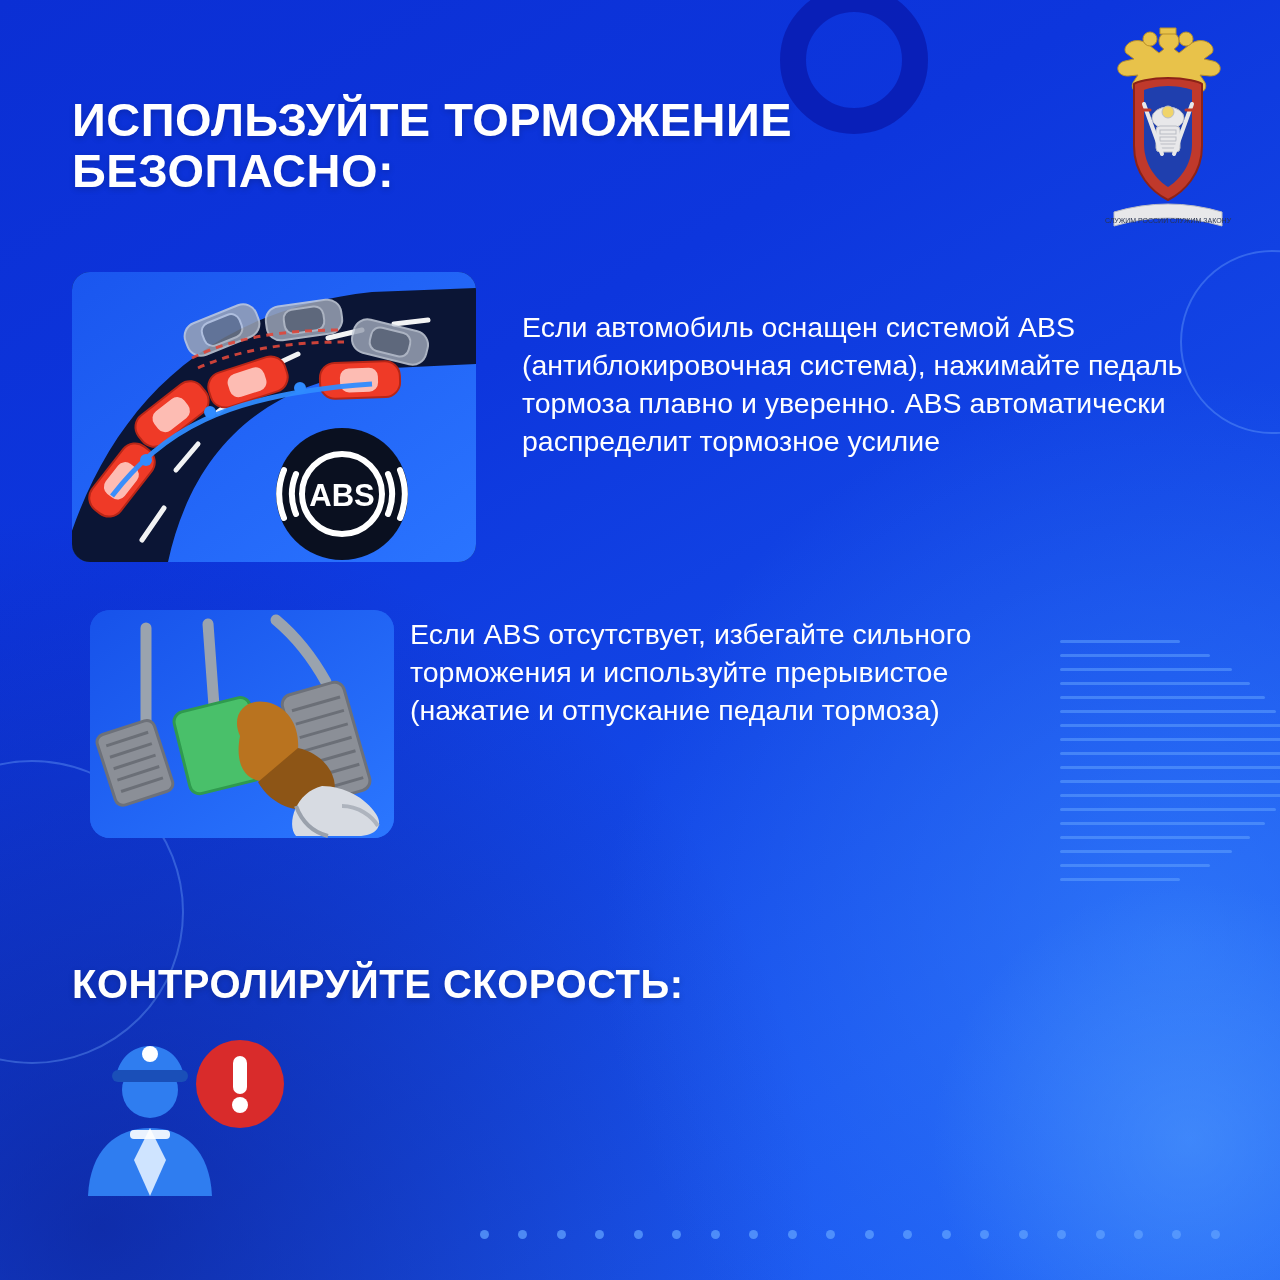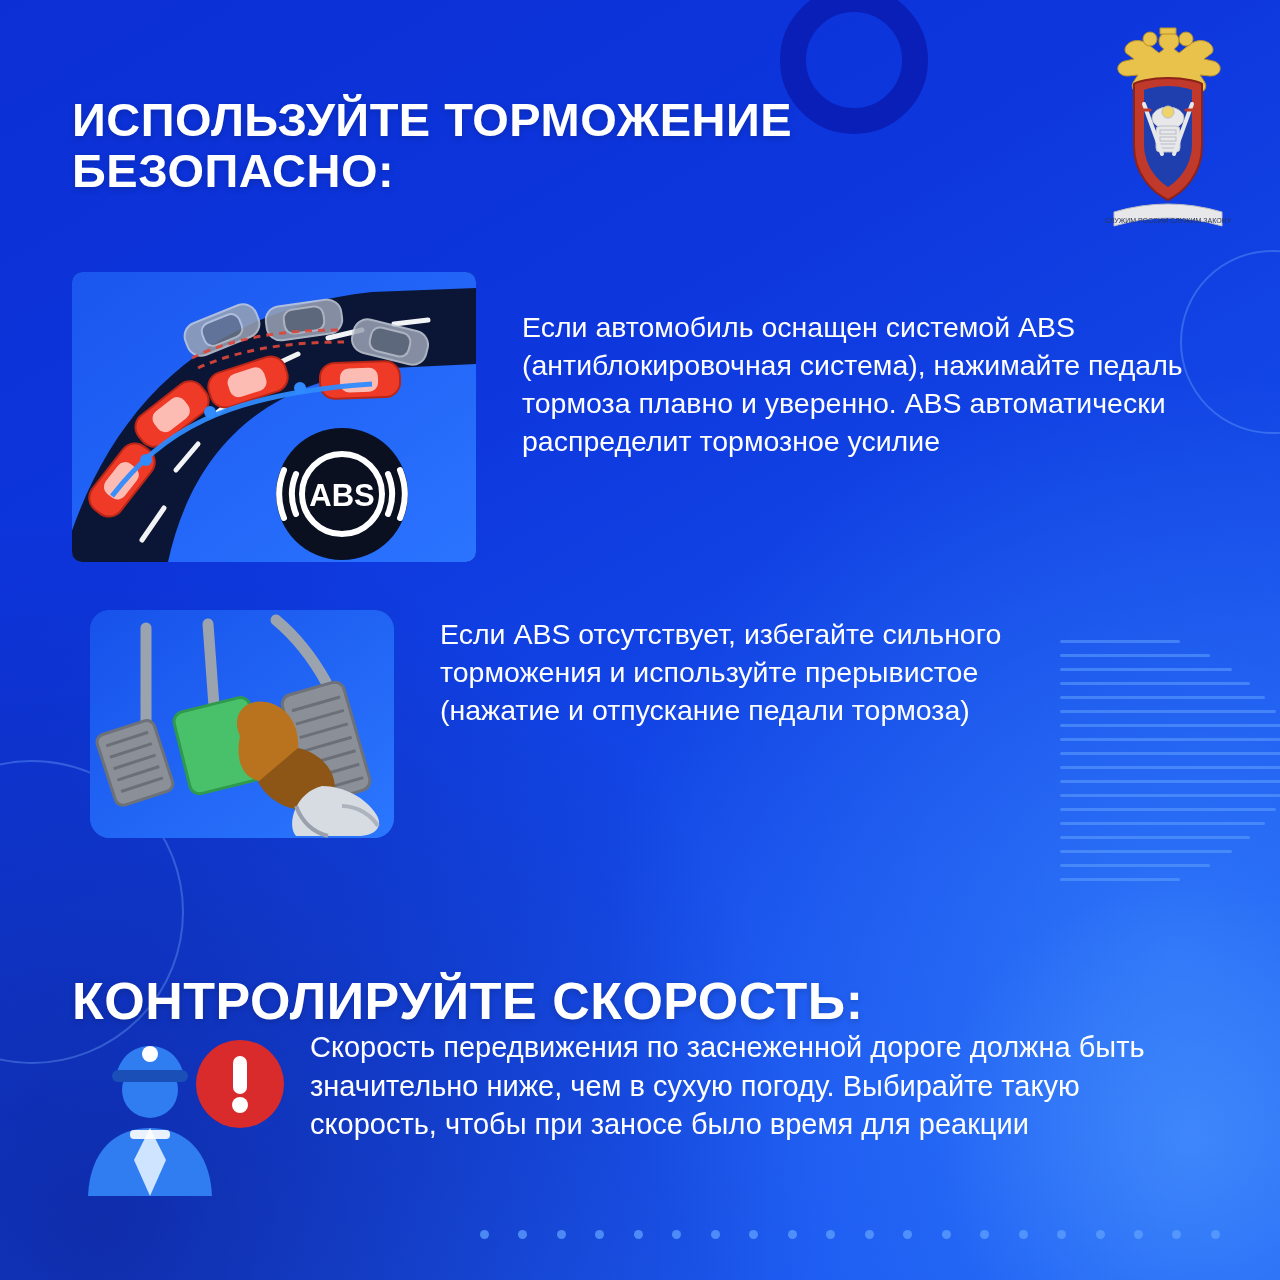"ABS" .illus { border-radius: 10px -> 18px }
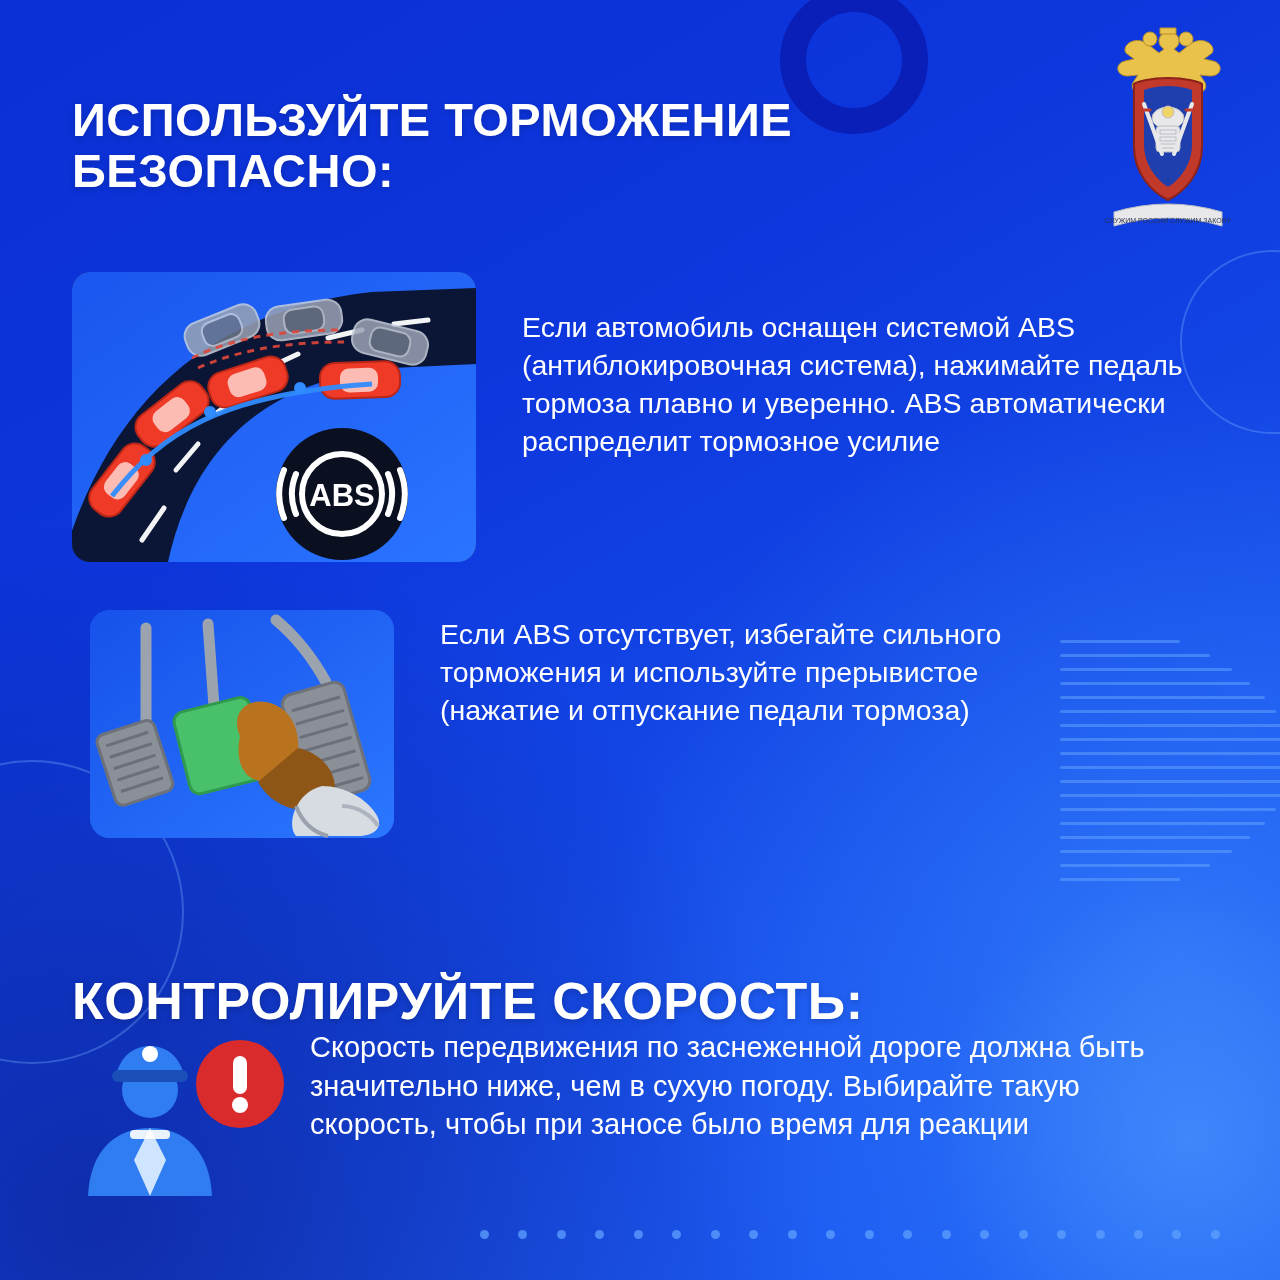"Если ABS отсутствует, избегайте сильного" #block-noabs .para { margin-left: 46px -> 16px }
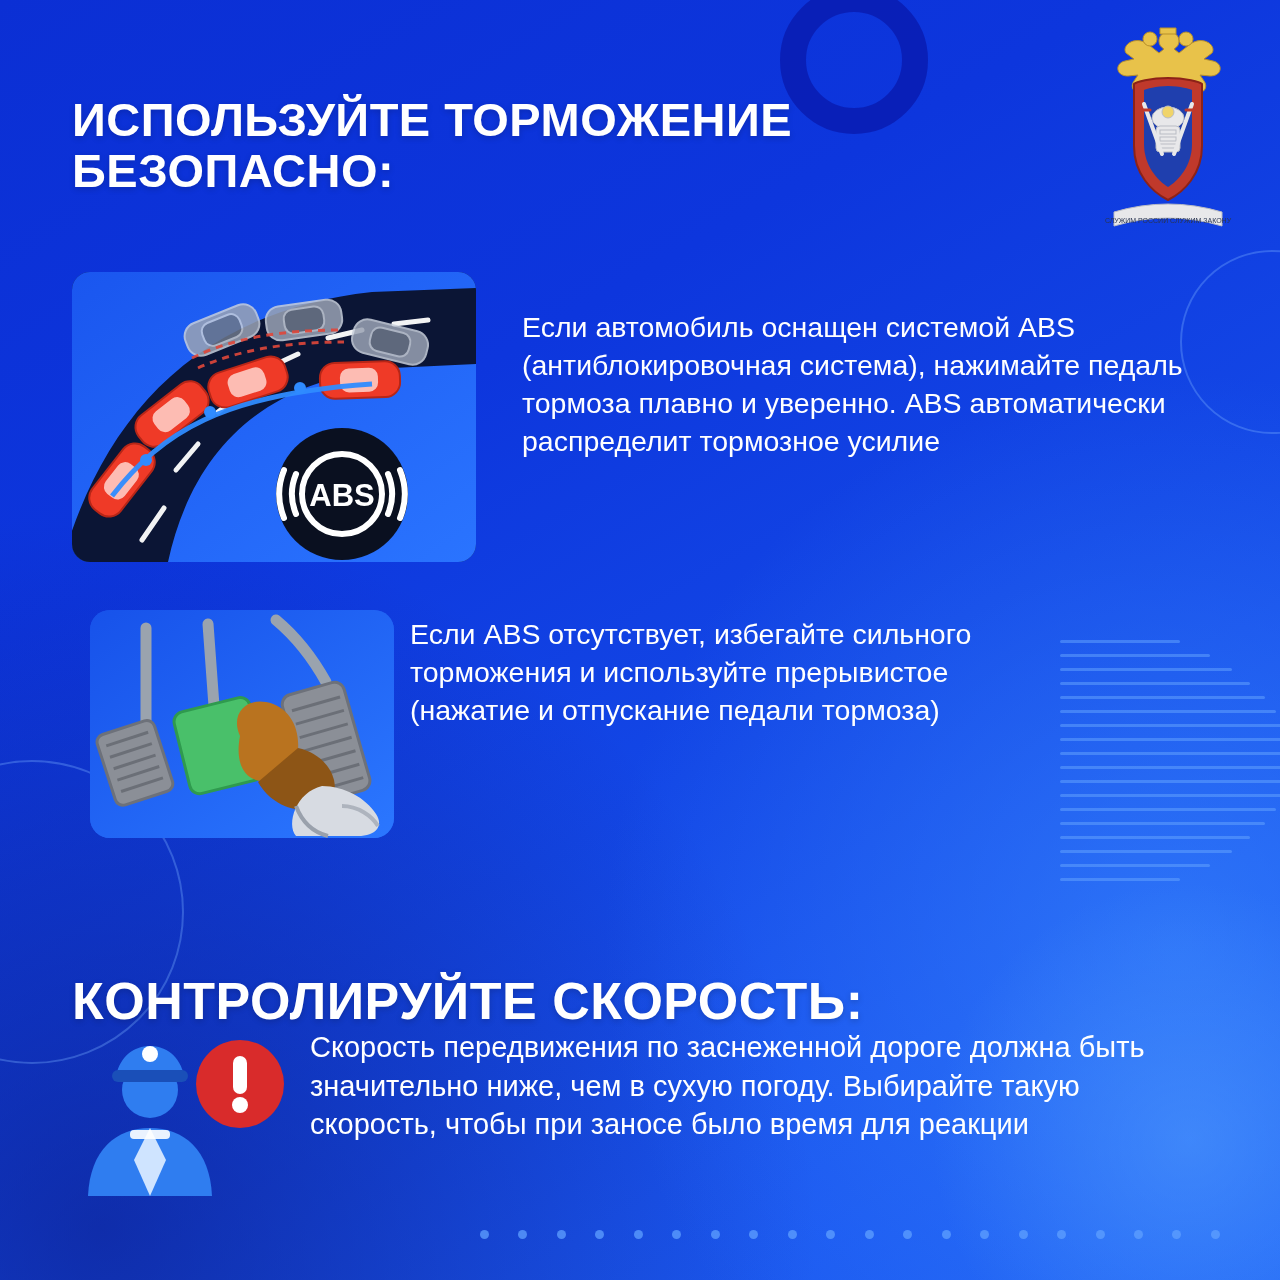"КОНТРОЛИРУЙТЕ СКОРОСТЬ:" #heading-speed { font-size: 52px -> 40px }
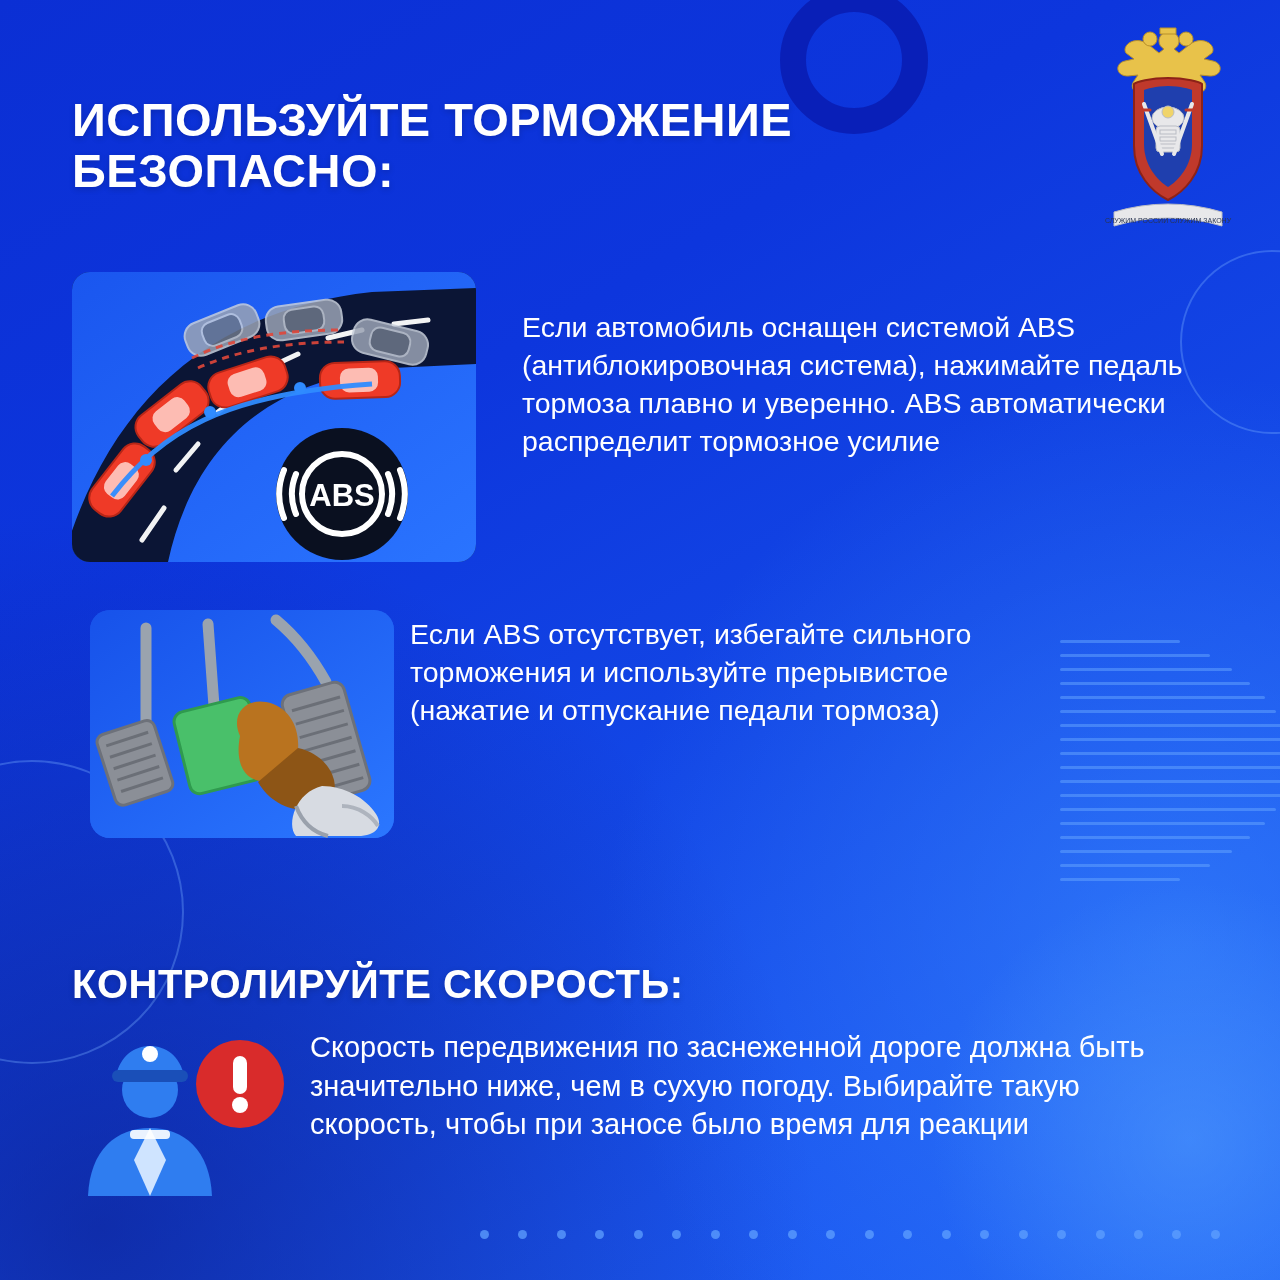"Скорость передвижения по заснеженной" p.para { html: <p>Скорость передвижения по заснеженной дороге должна быть значительно ниже, чем в сухую погоду. Выбирайте такую скорость, чтобы при заносе было время для реакции</p> -> none }
